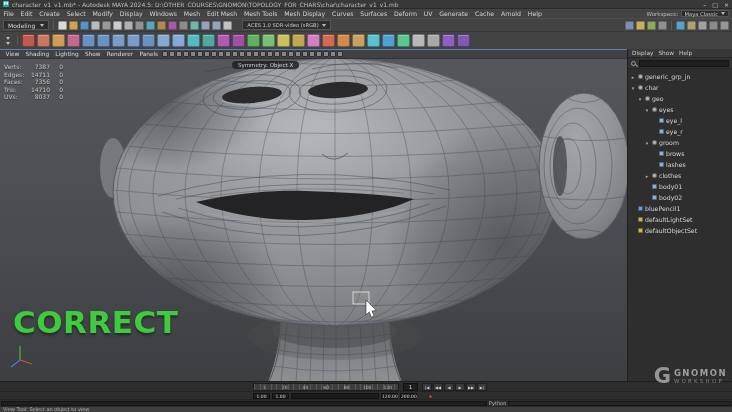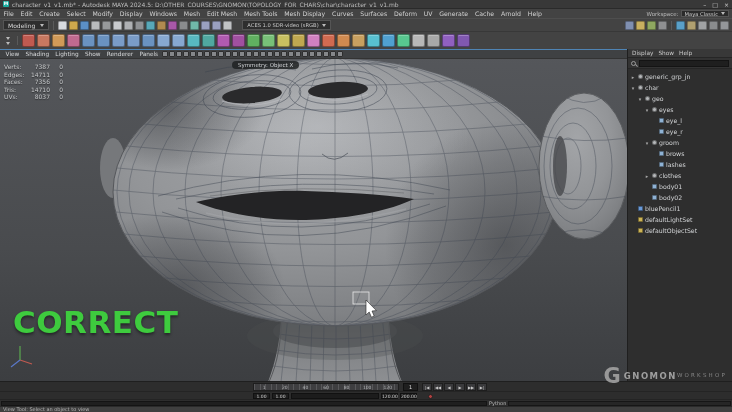"GNOMON" .wm-col { flex-direction: none -> column }
